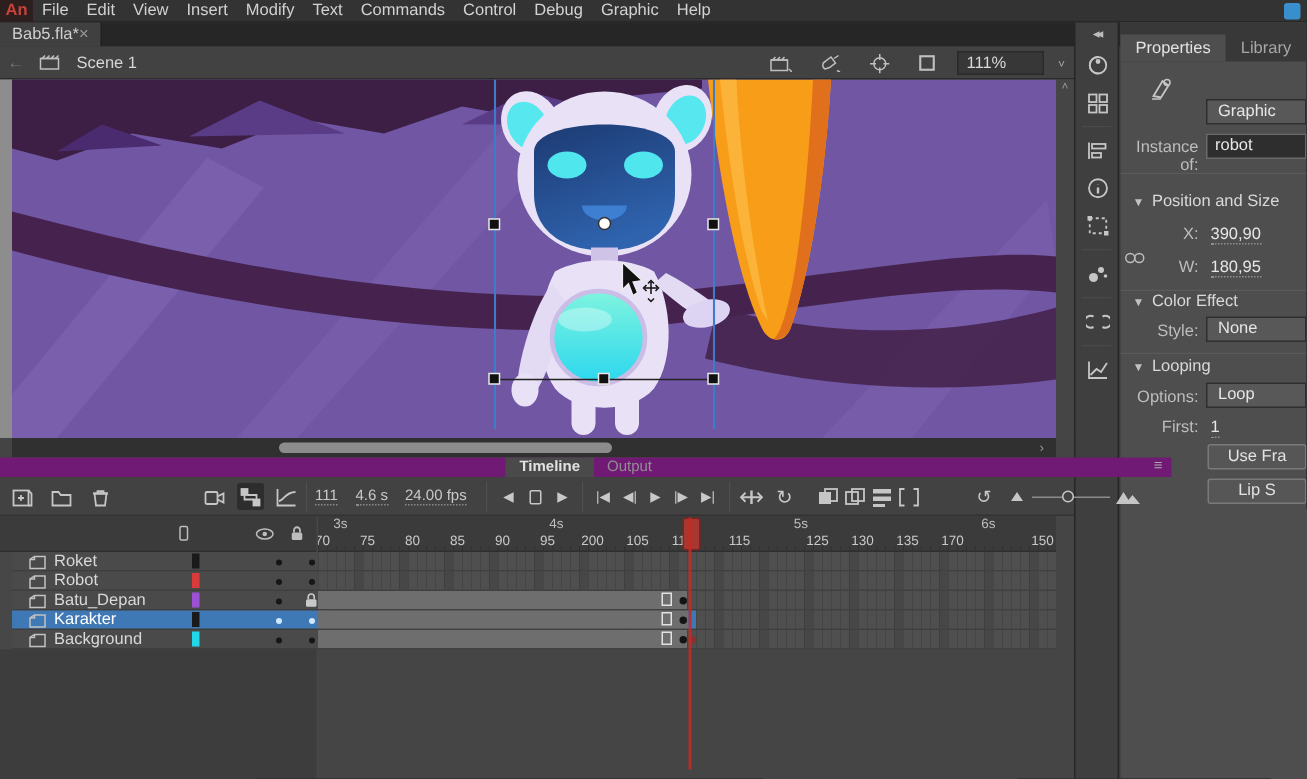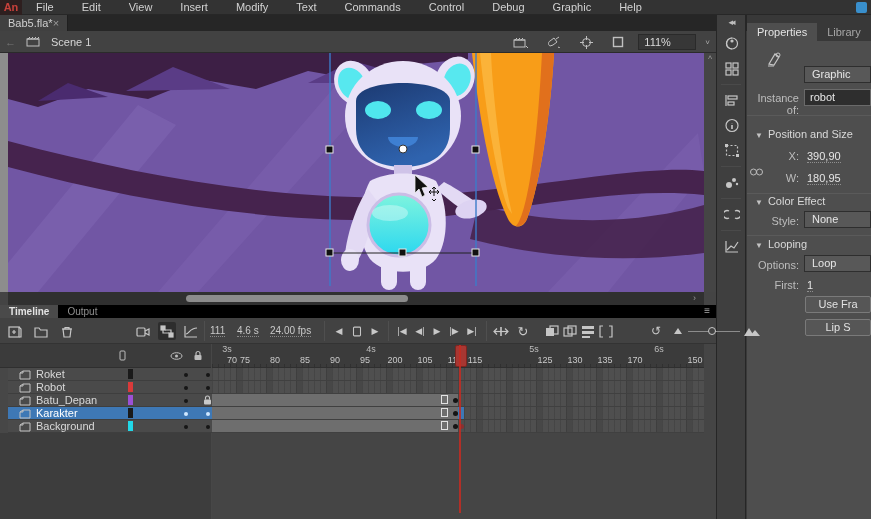"File" .menu-item { padding: 0 14px -> 0 6px }
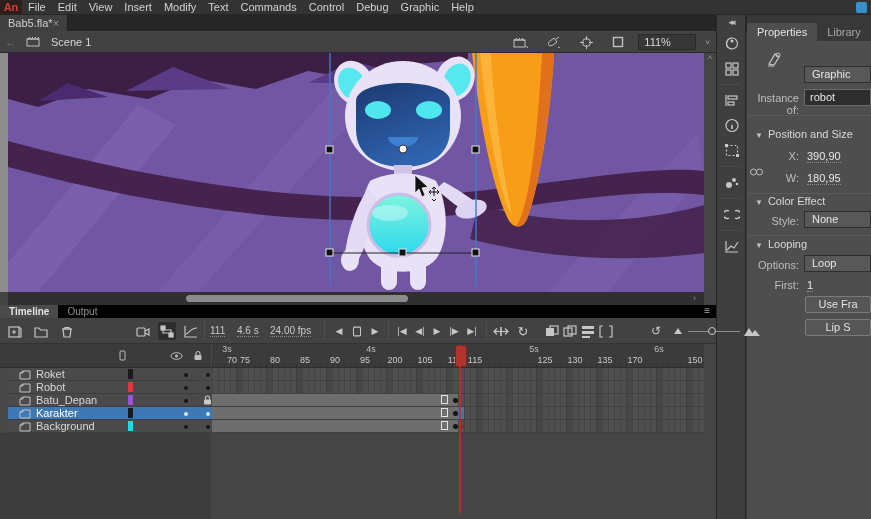"Timeline" #tl-tabstrip { background: #000000 -> #701a75; justify-content: none -> center; width: 716px -> 781px }
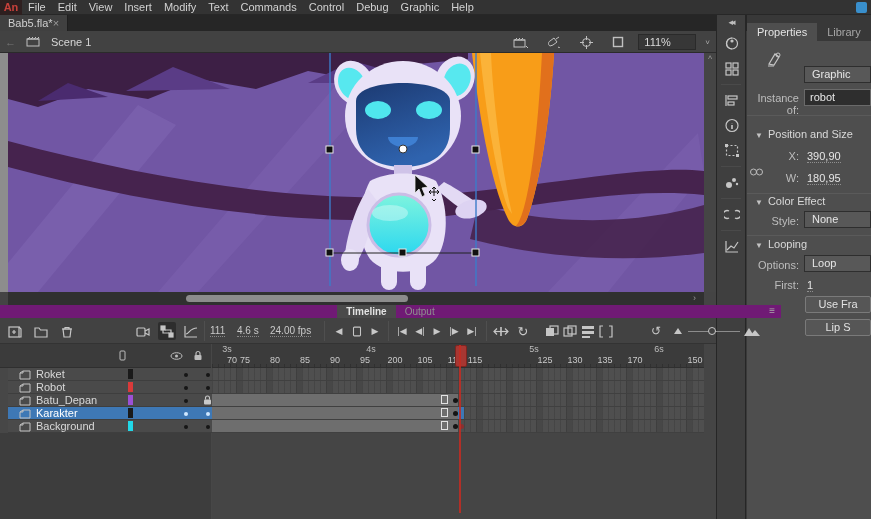"70" span.ruler-num { left: 20px -> 3px }
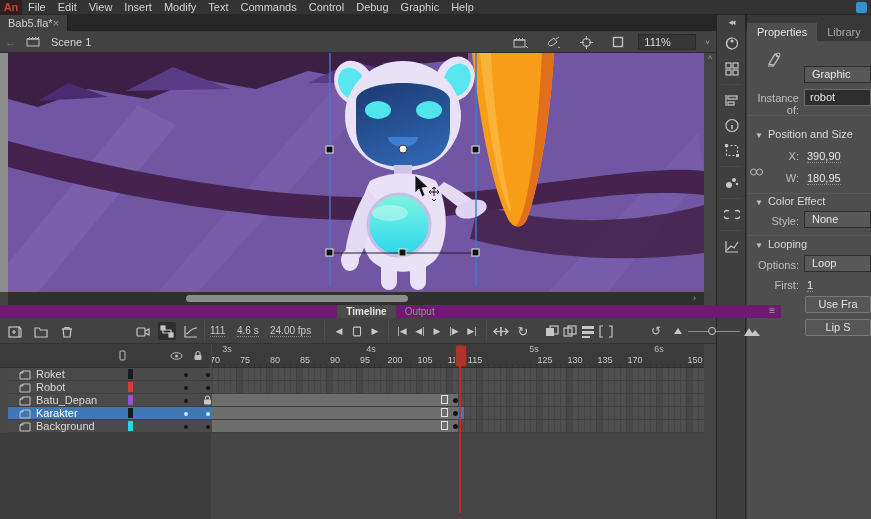"115" span.ruler-num { left: 263px -> 281px }
